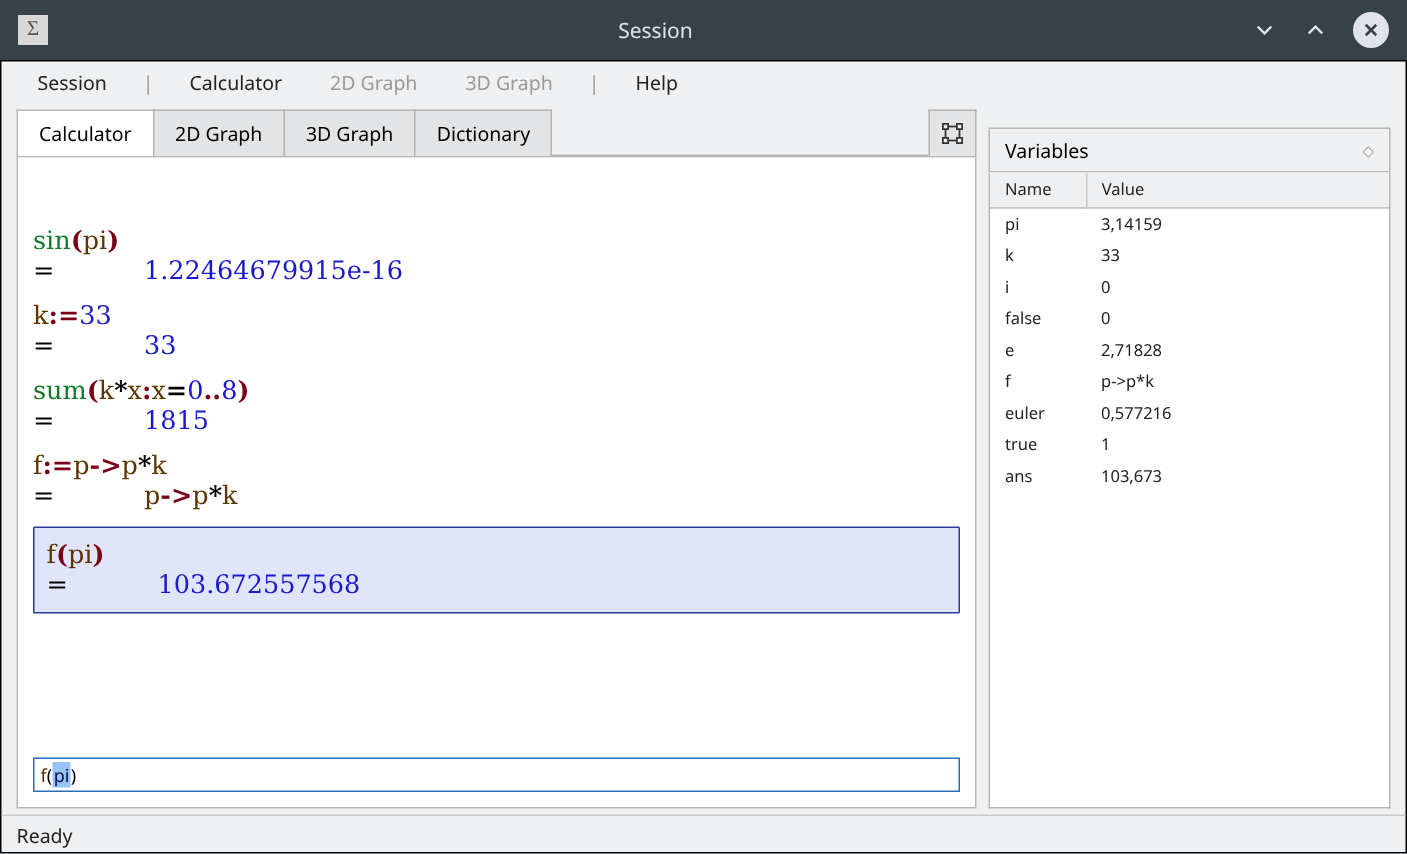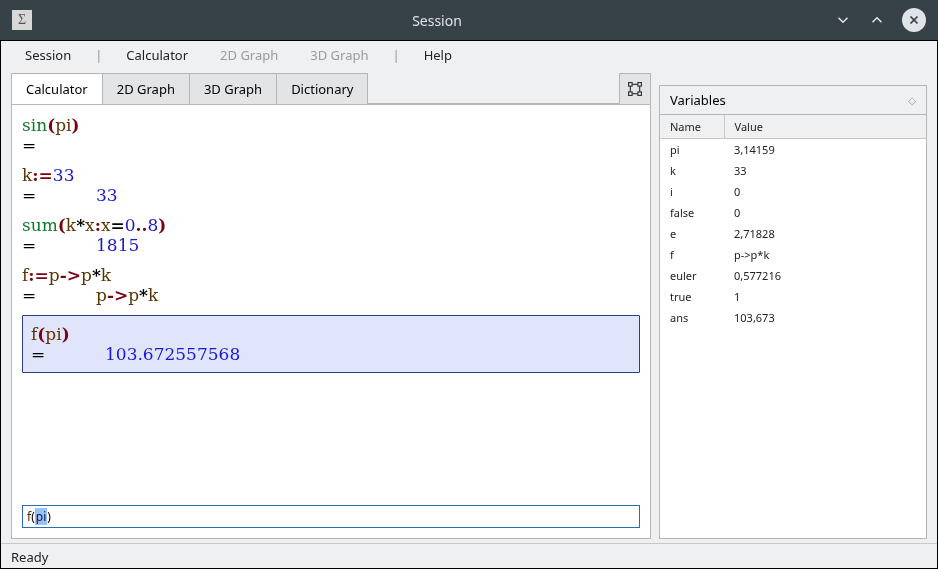"sin(pi)" .history { margin-top: none -> 36px }
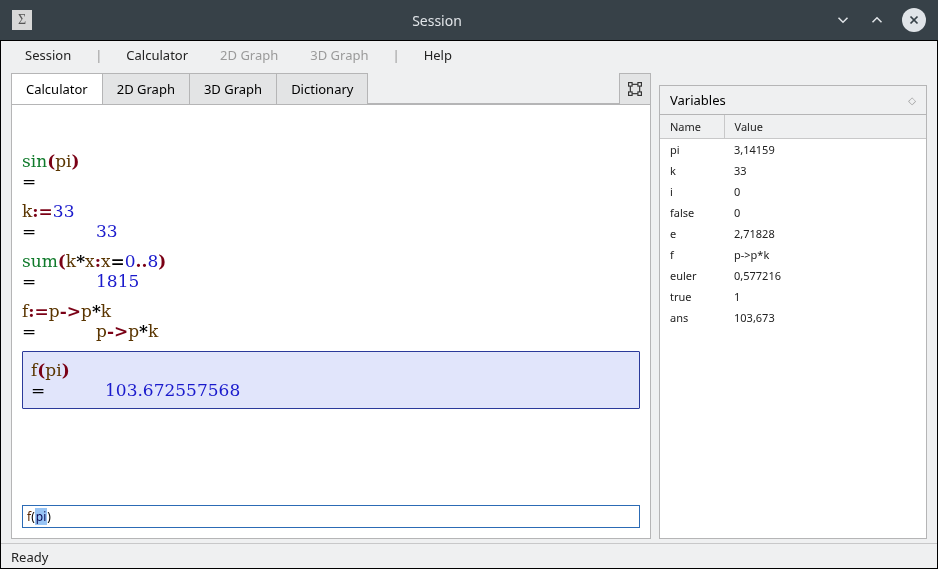"1.22464679915e-16" span.eq-val { html: none -> <span>1.22464679915e-16</span> }
